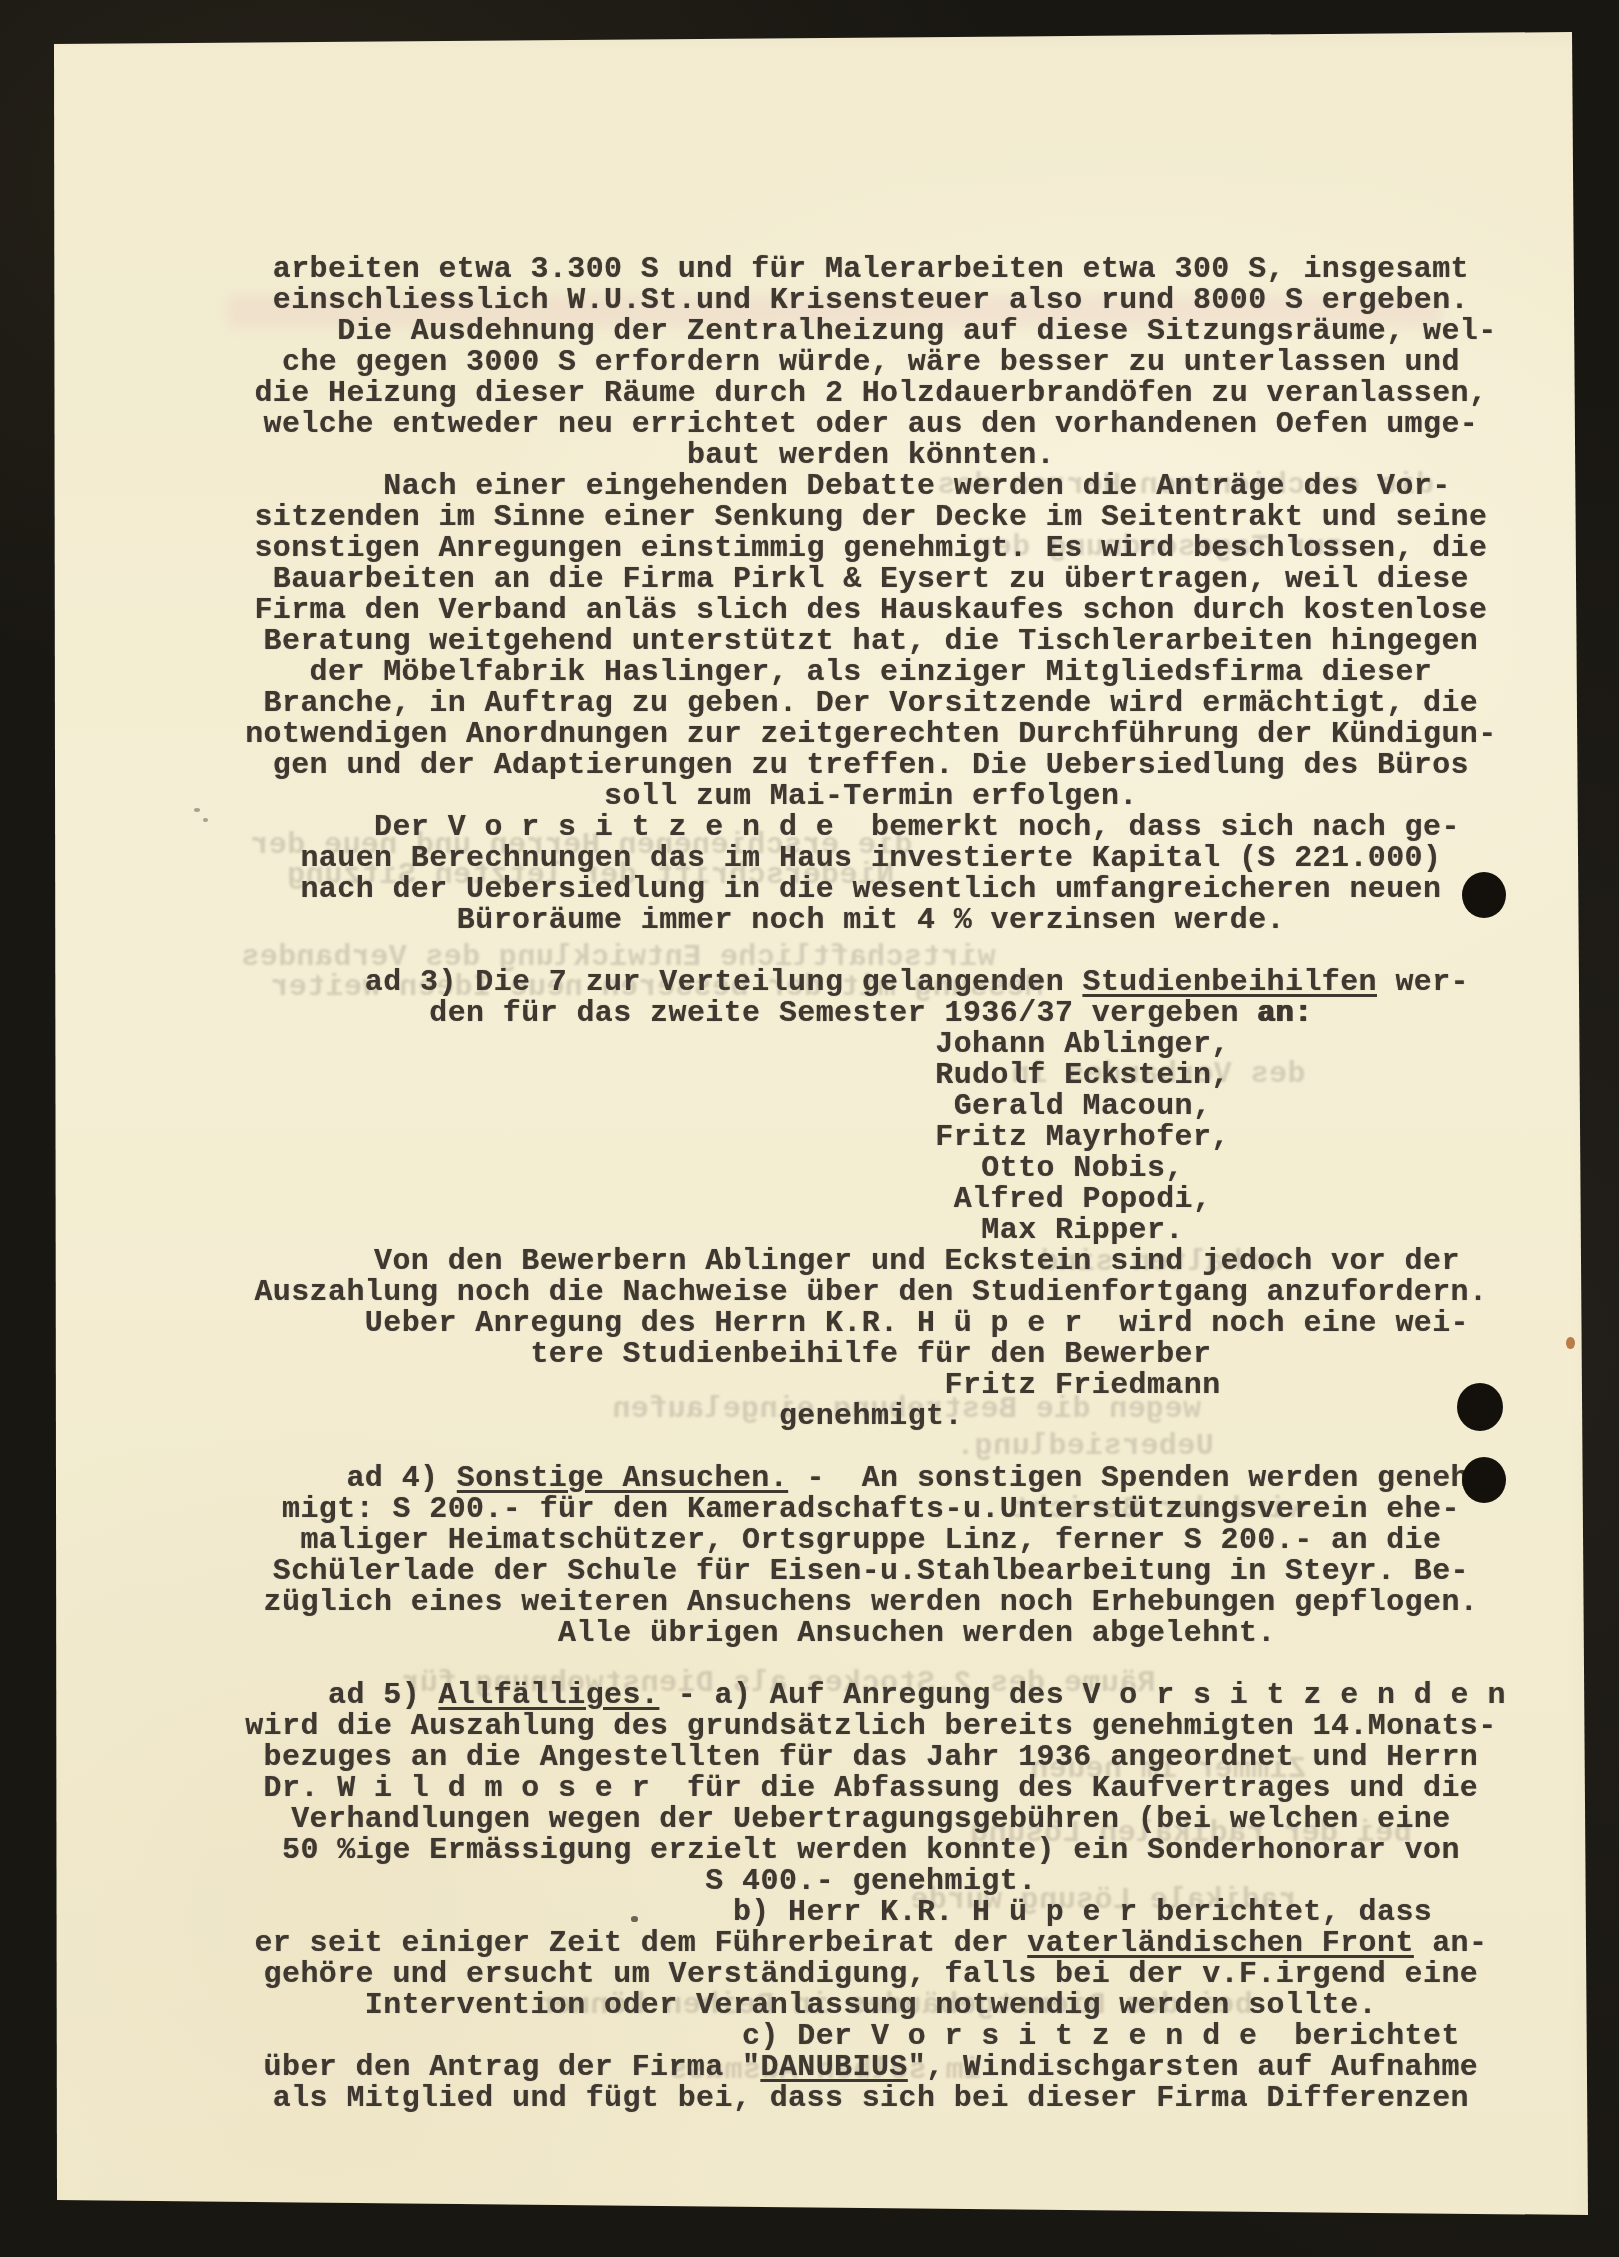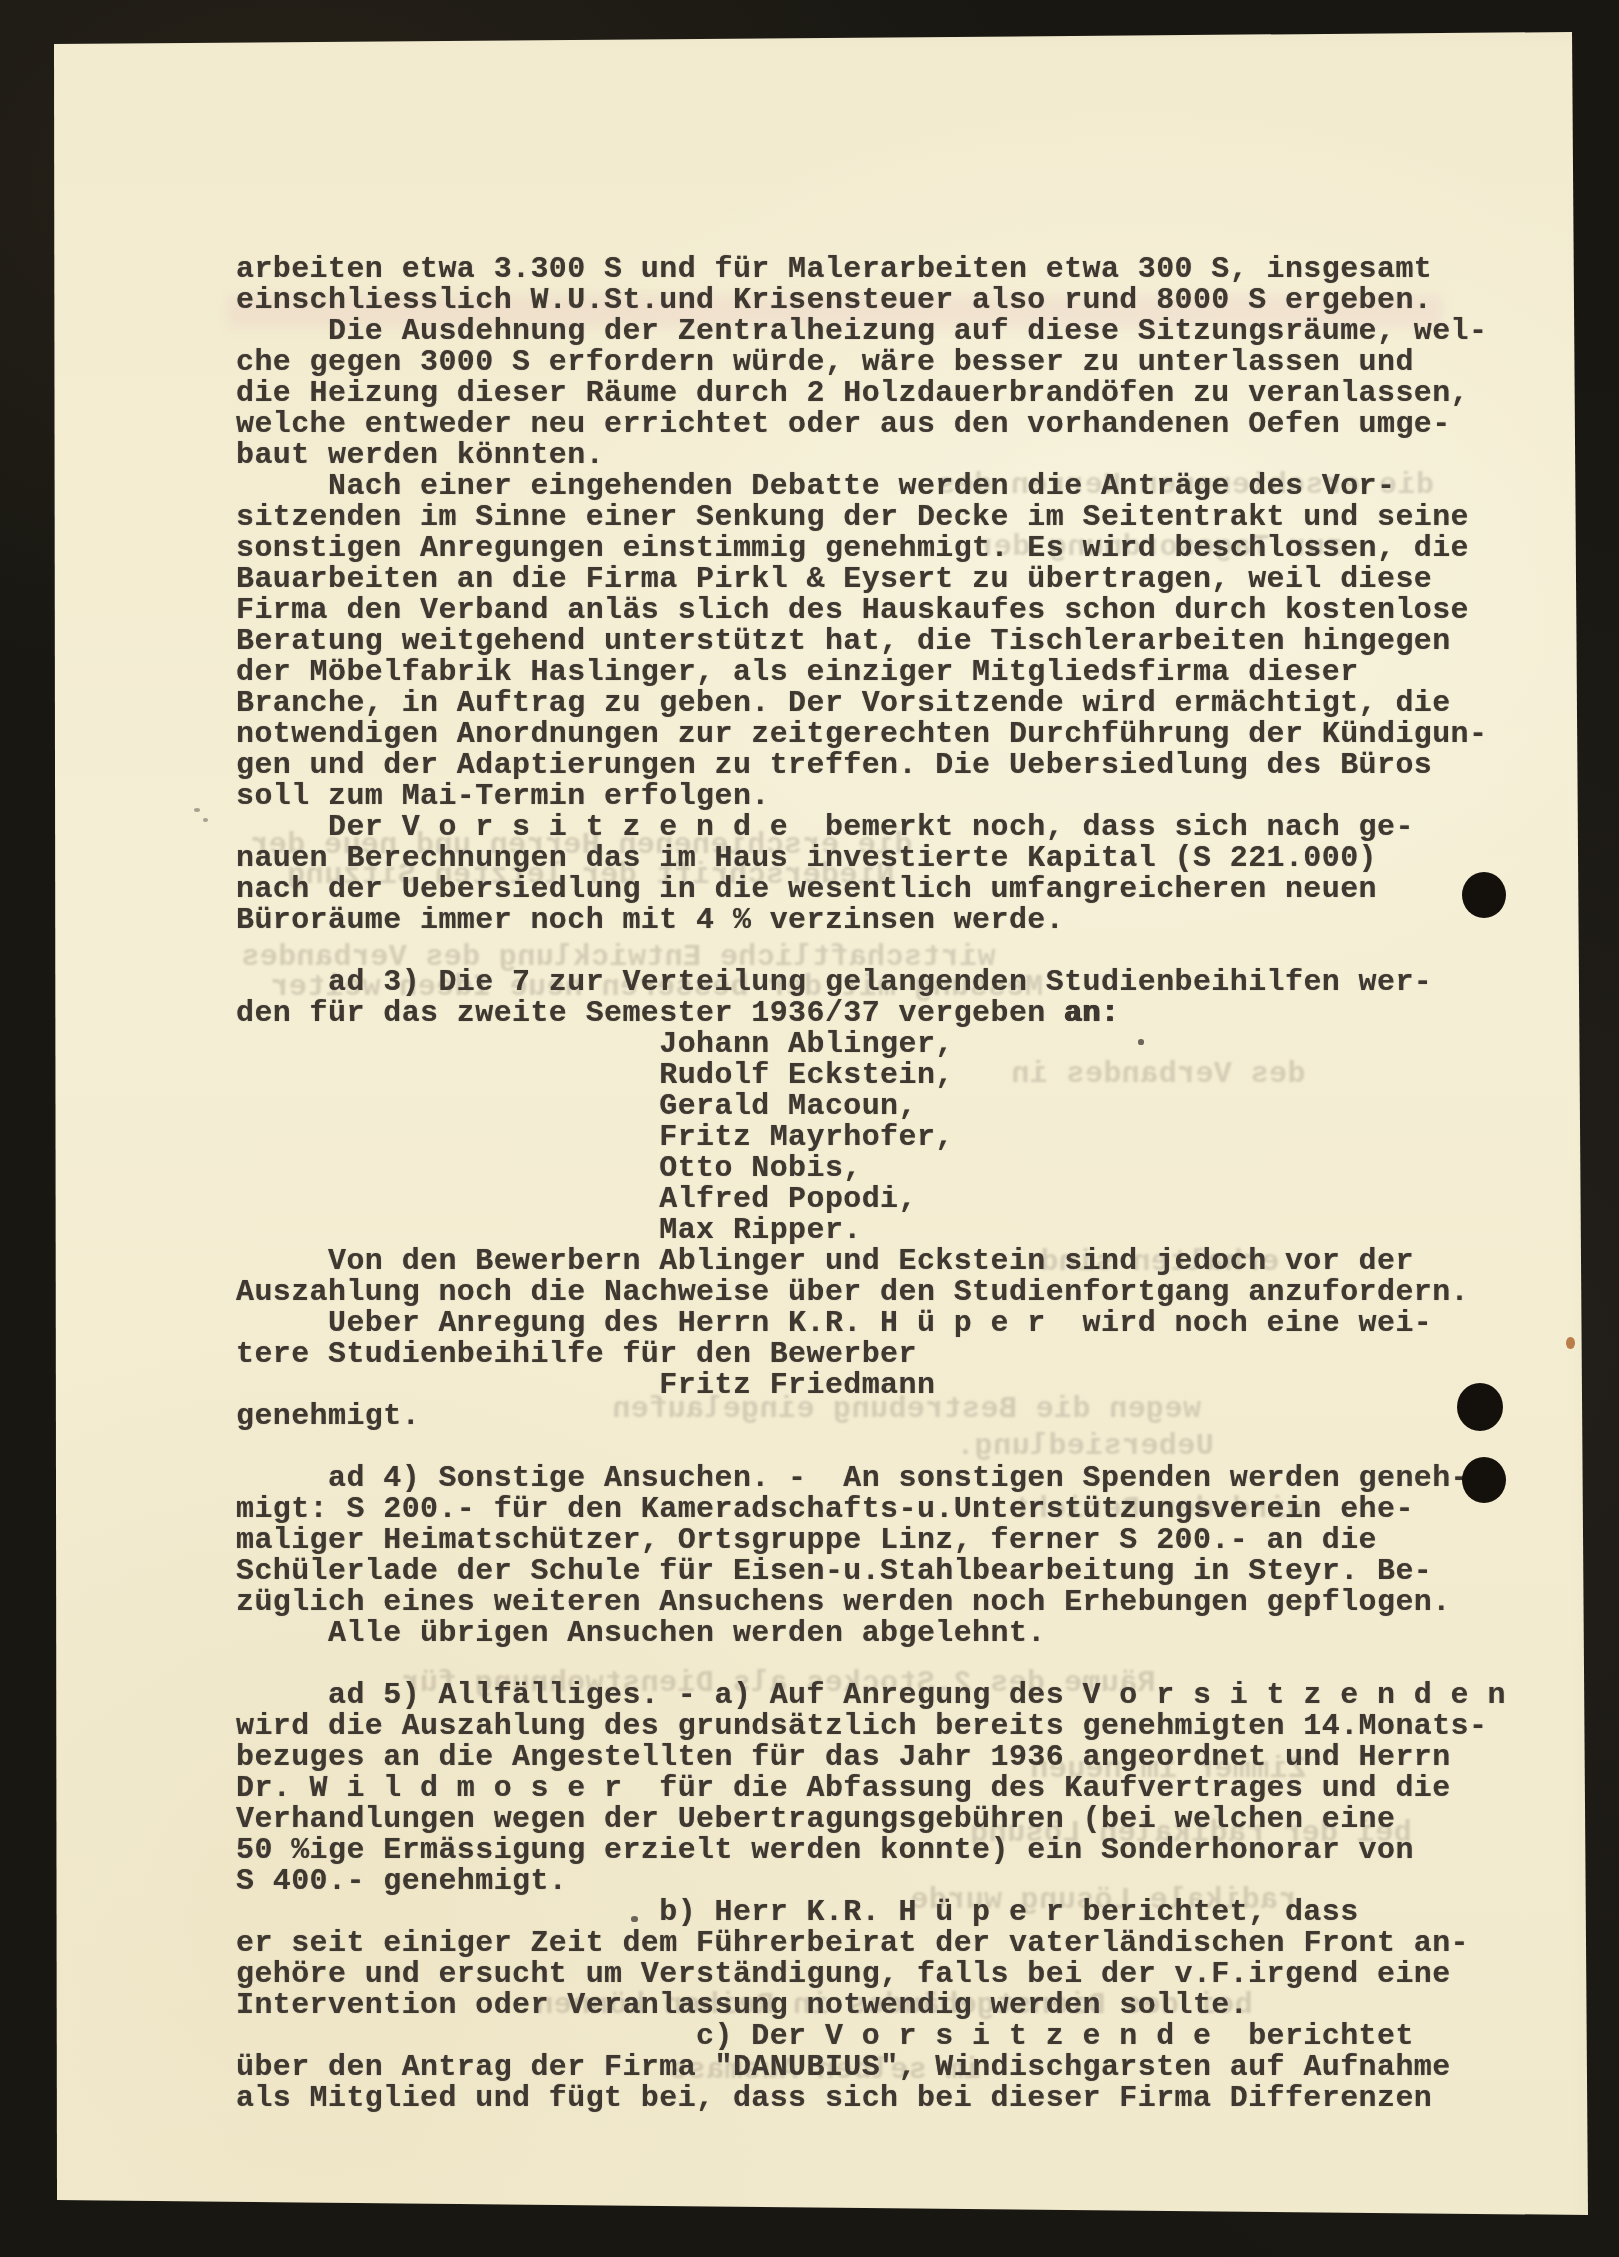"arbeiten etwa 3.300 S und" .doc { text-align: none -> center }
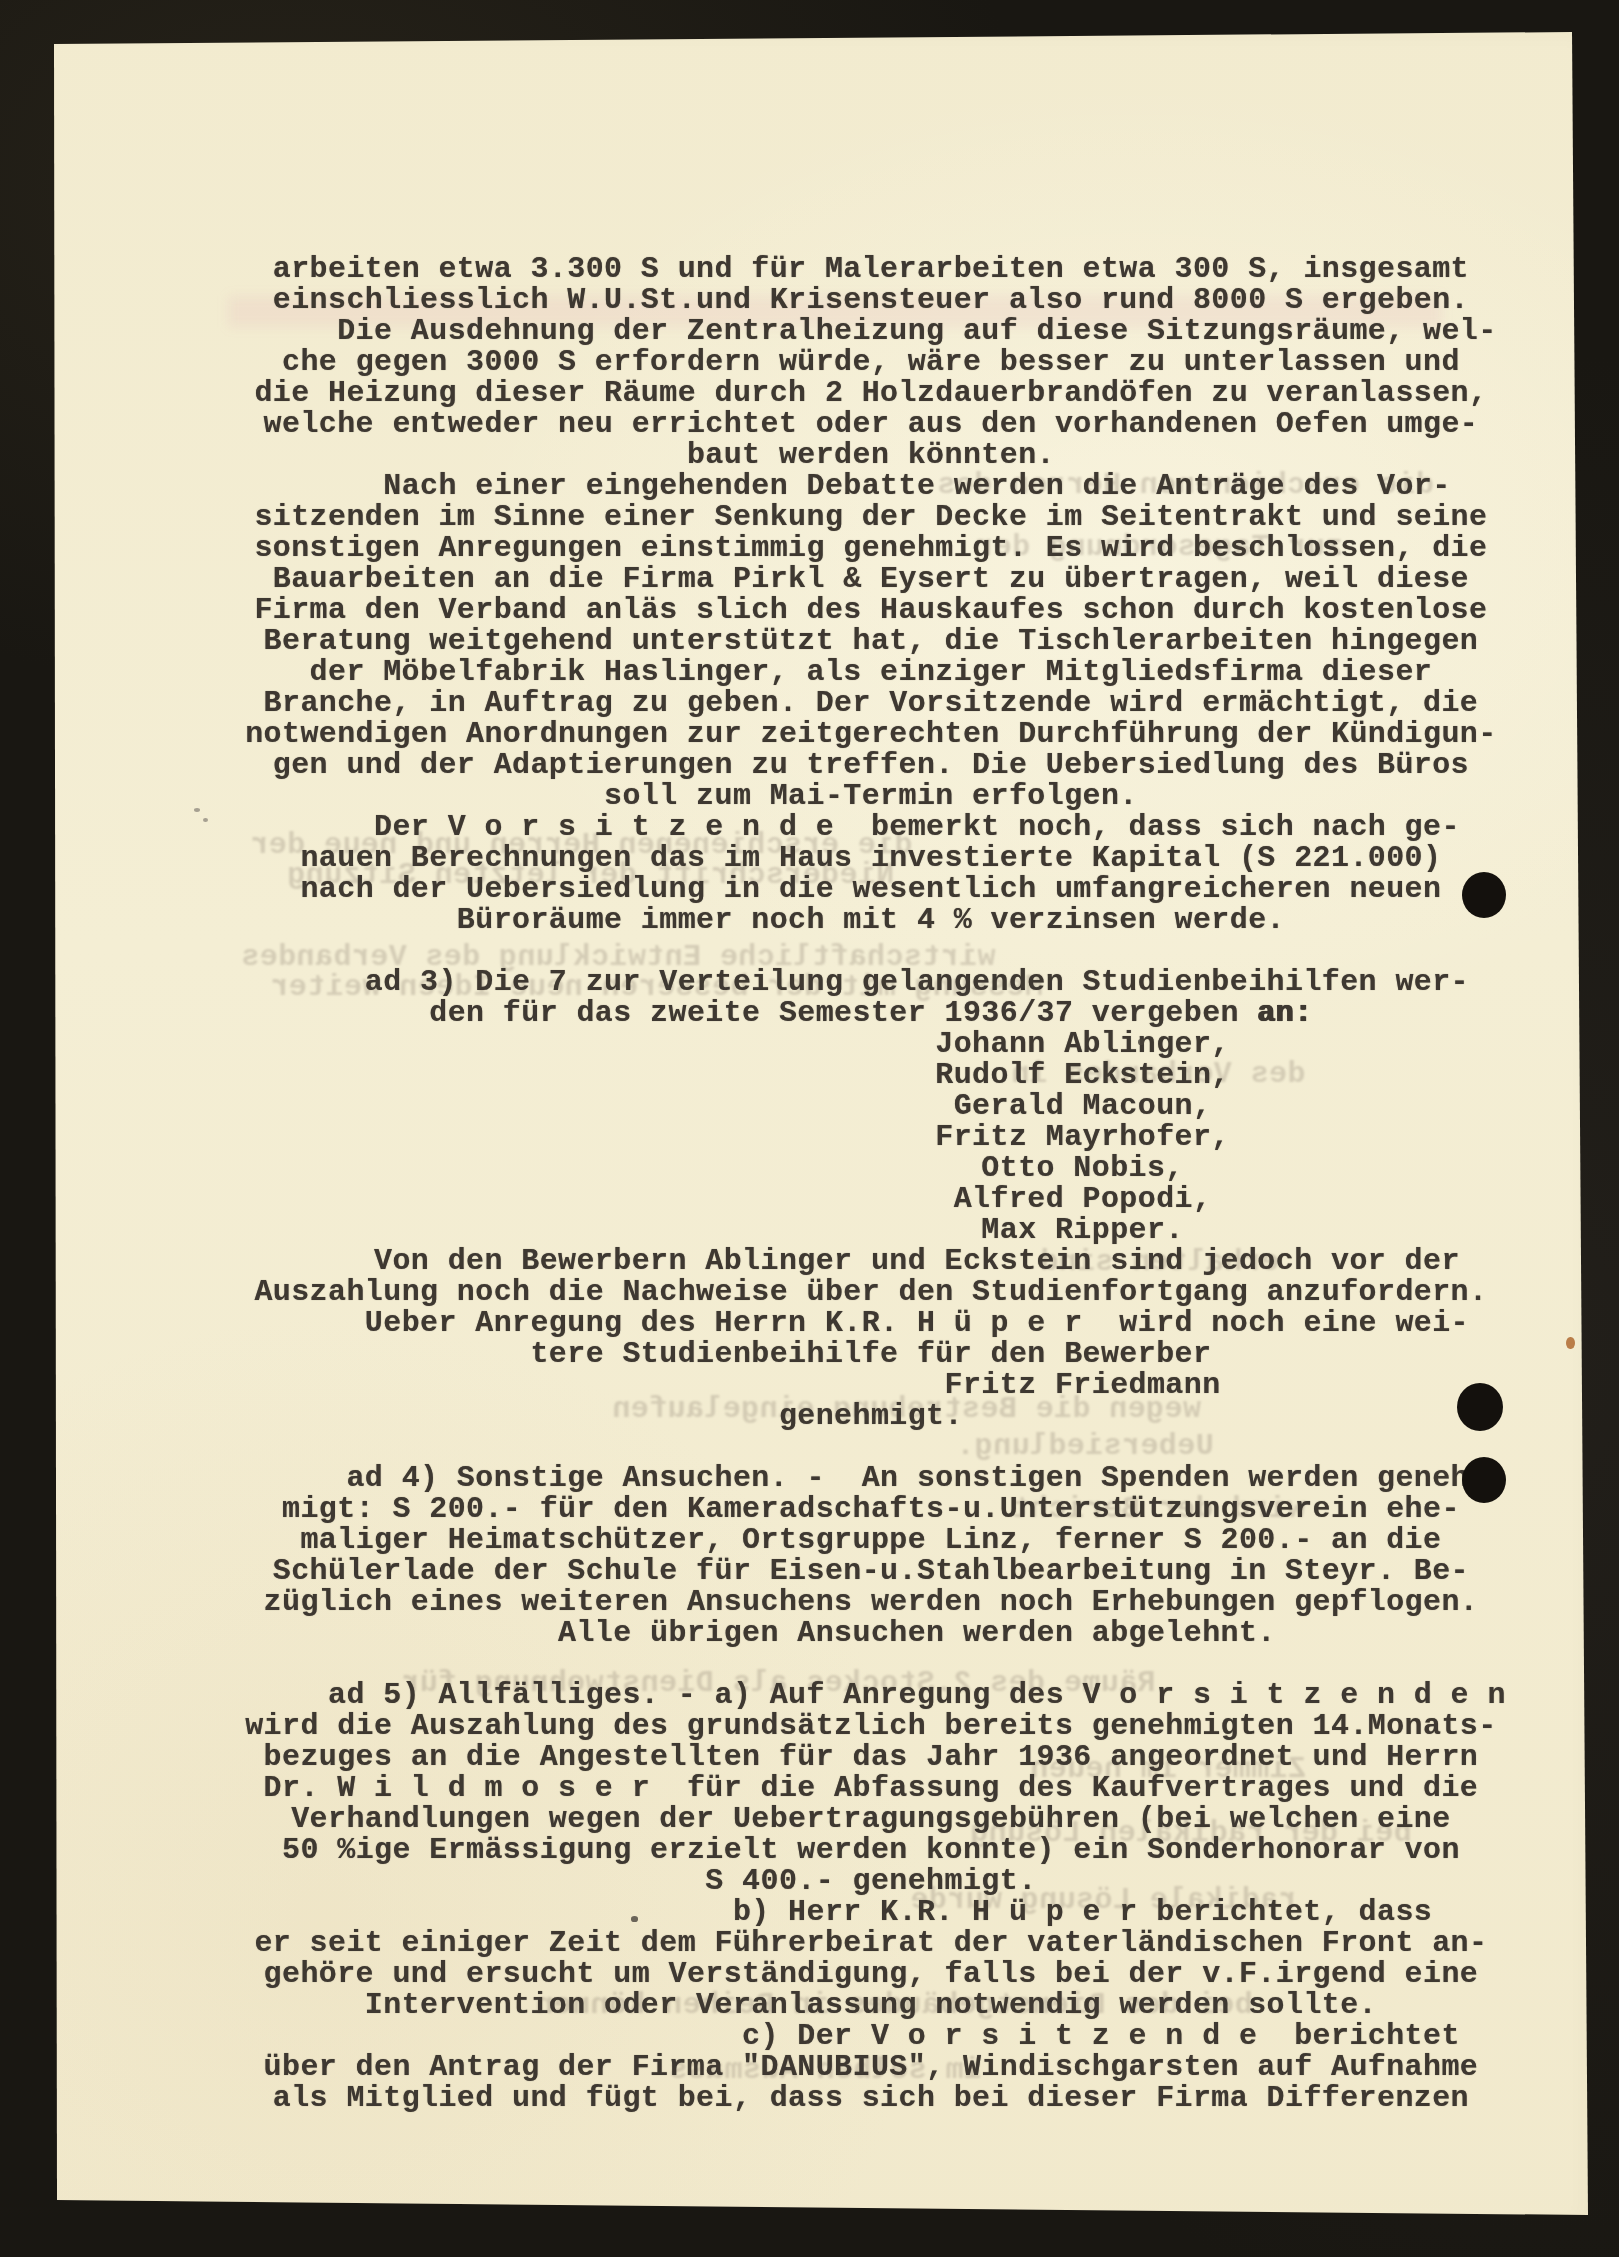"Studienbeihilfen" .u { text-decoration: none -> underline }
